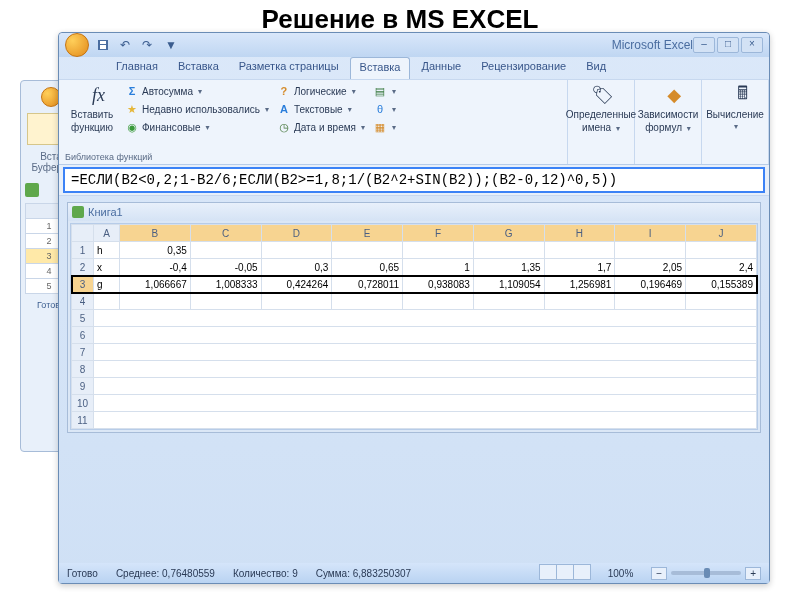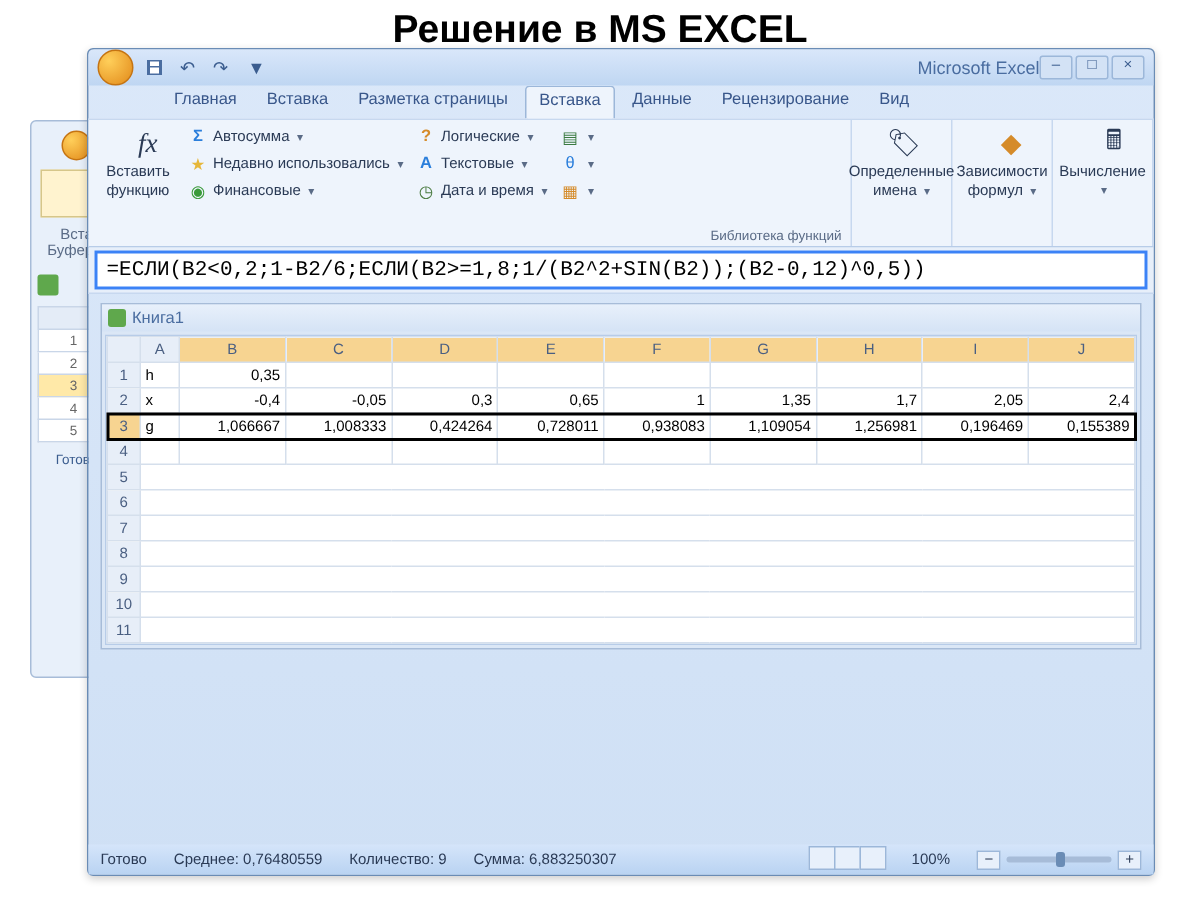"Библиотека функций" .rgroup .lbl { text-align: right -> left }
